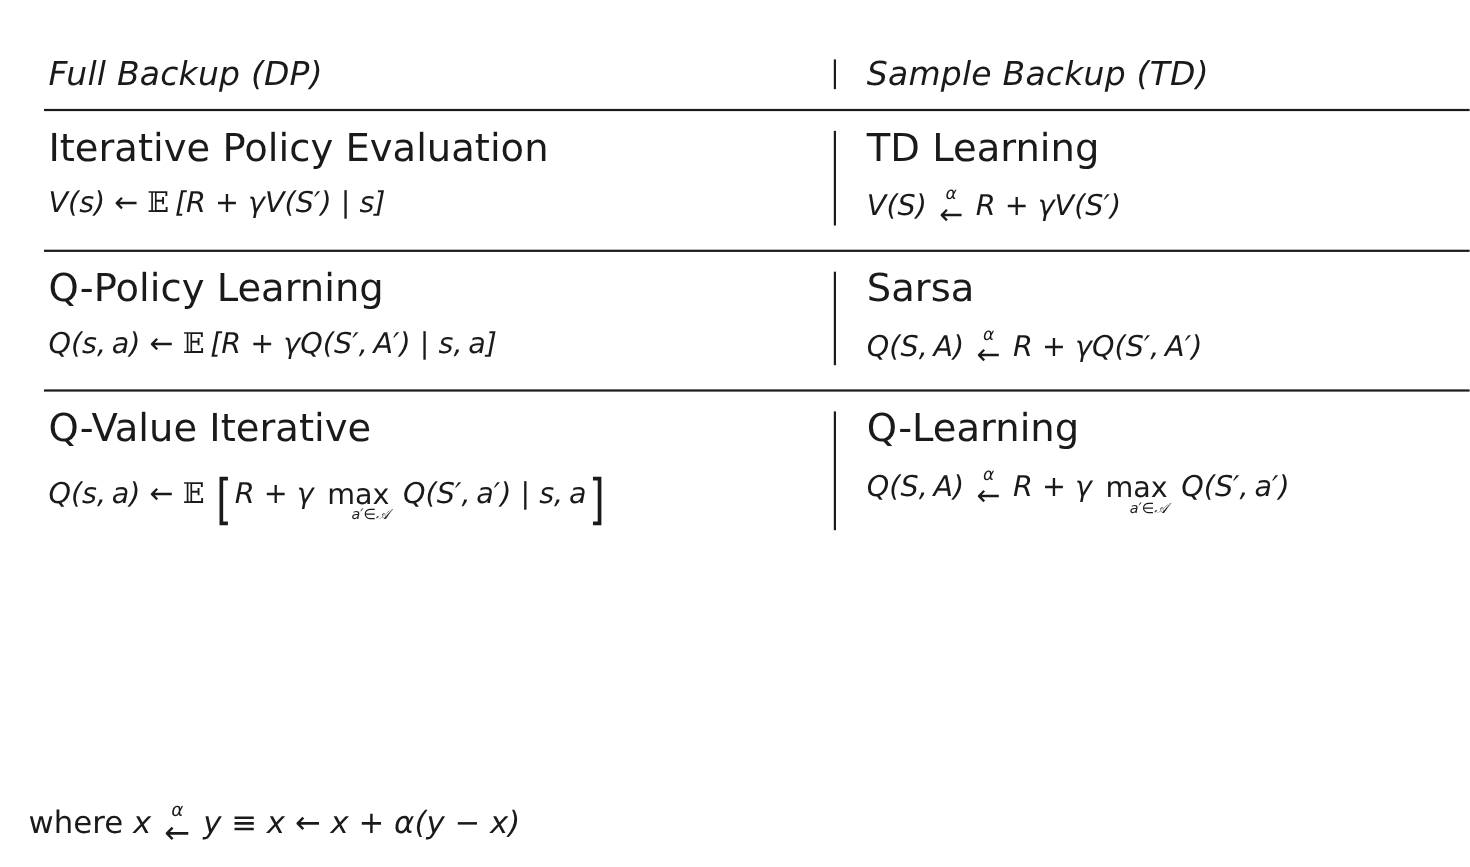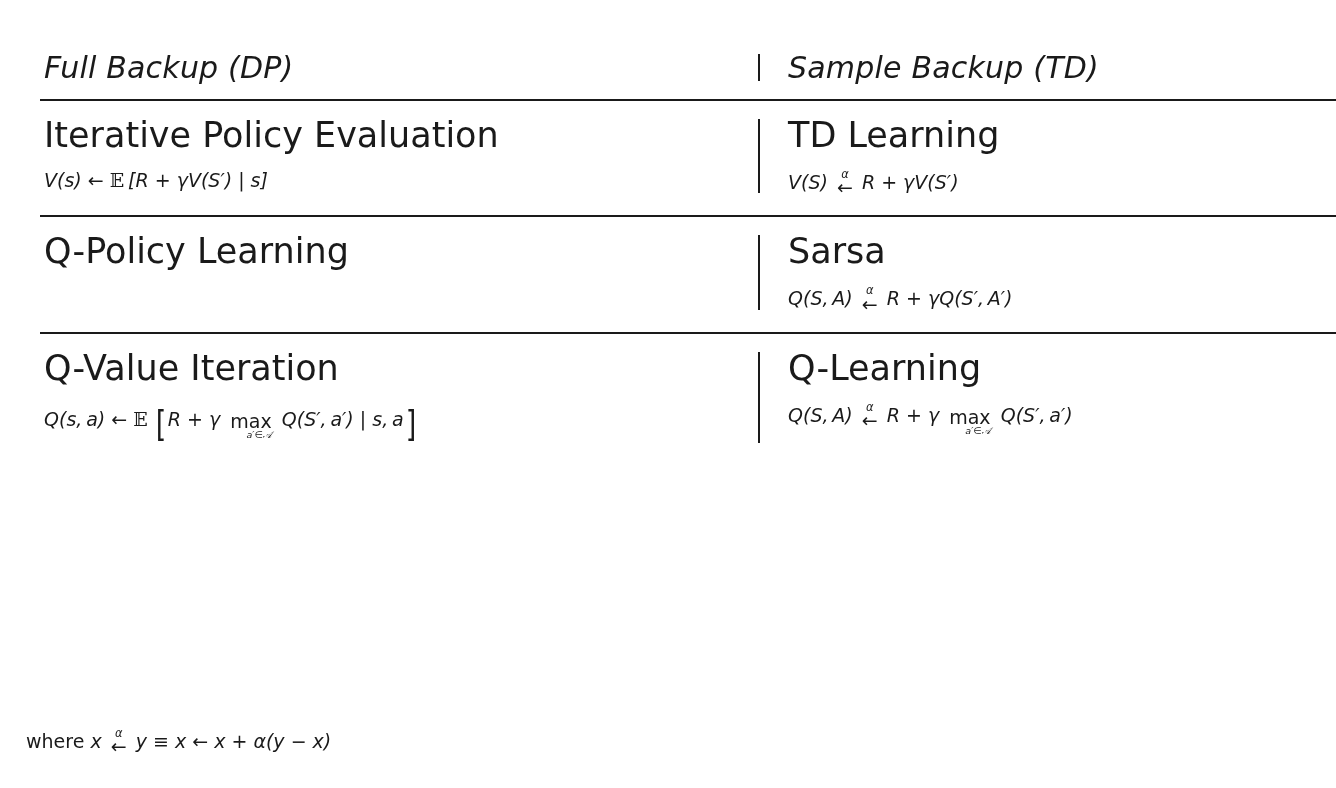"V(s) ← 𝔼 [R +" .formula { font-size: 19px -> 26px }
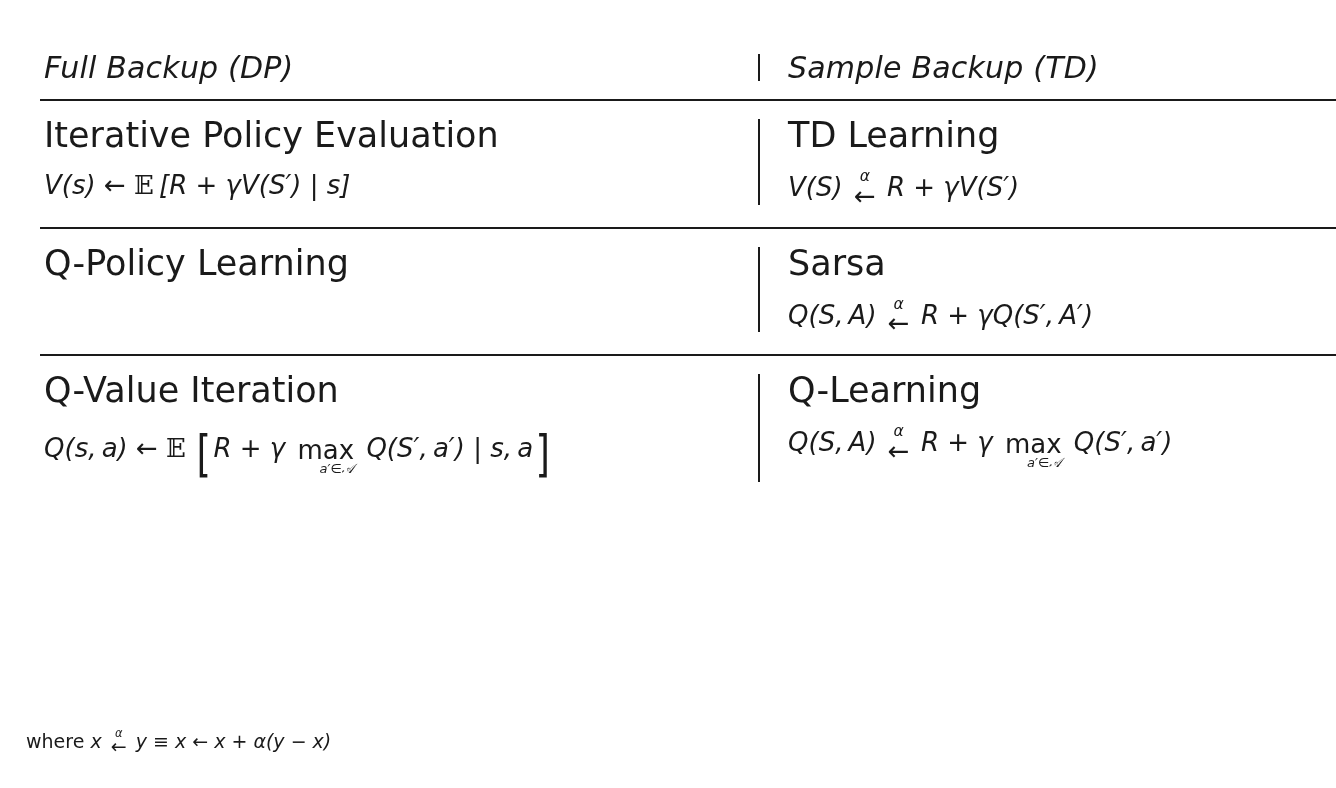"Q(s, a) ← 𝔼 [R + γQ(S′," div.formula { html: none -> <div> <span>Q</span>(<span>s</span>, <span>a</span>) ← <span>𝔼</span> [<span>R</span> + γ<span>Q</span>(<span>S</span>′, <span>A</span>′) | <span>s</span>, <span>a</span>] </div> }
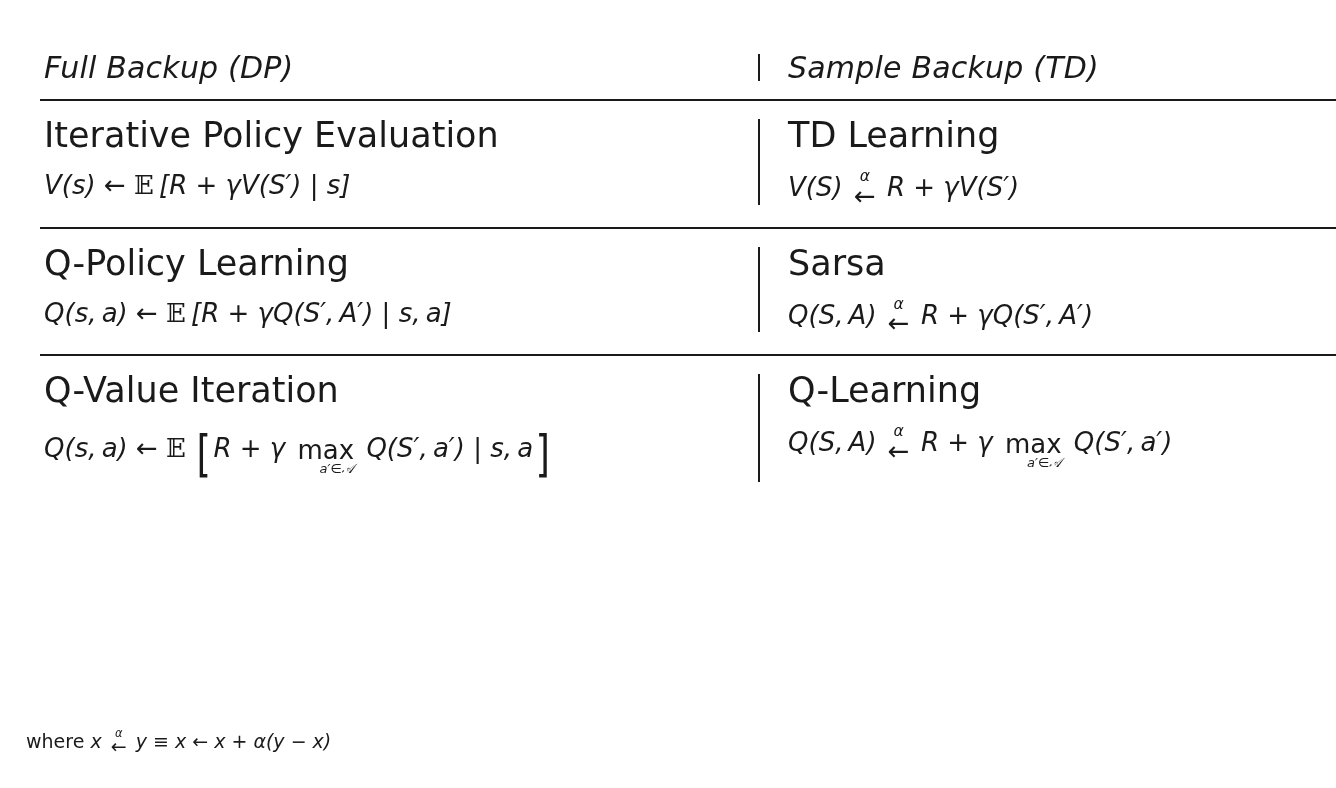"Q-Value Iteration" div.method-name { text: Iteration -> Iterative }
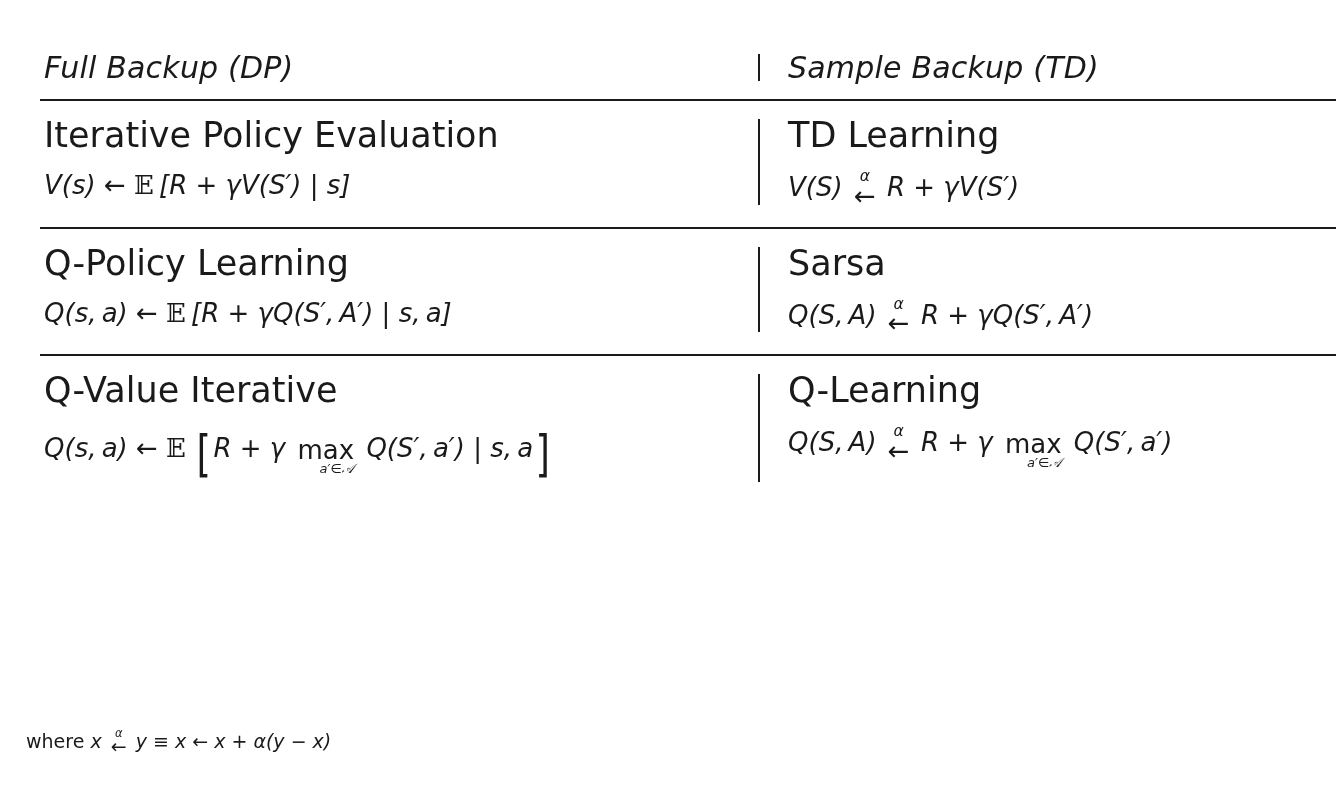"where x" .footnote { font-size: 19px -> 28px }
